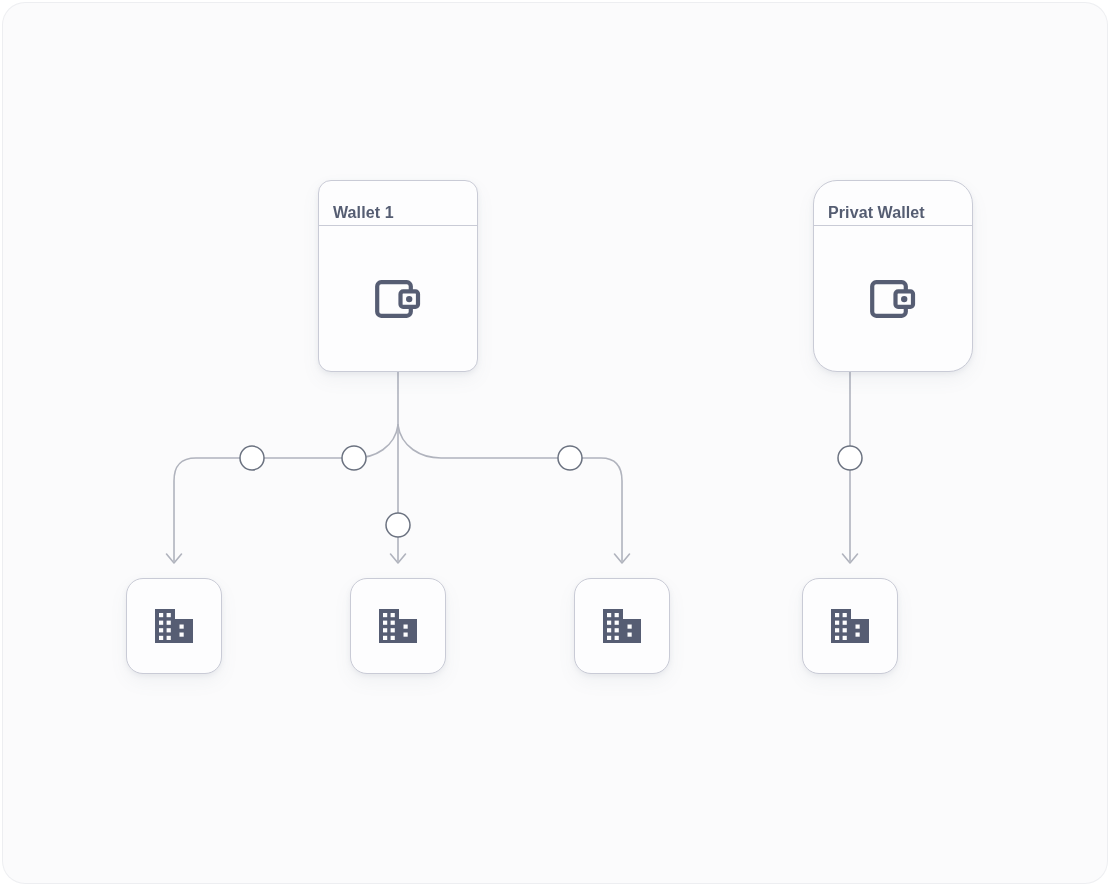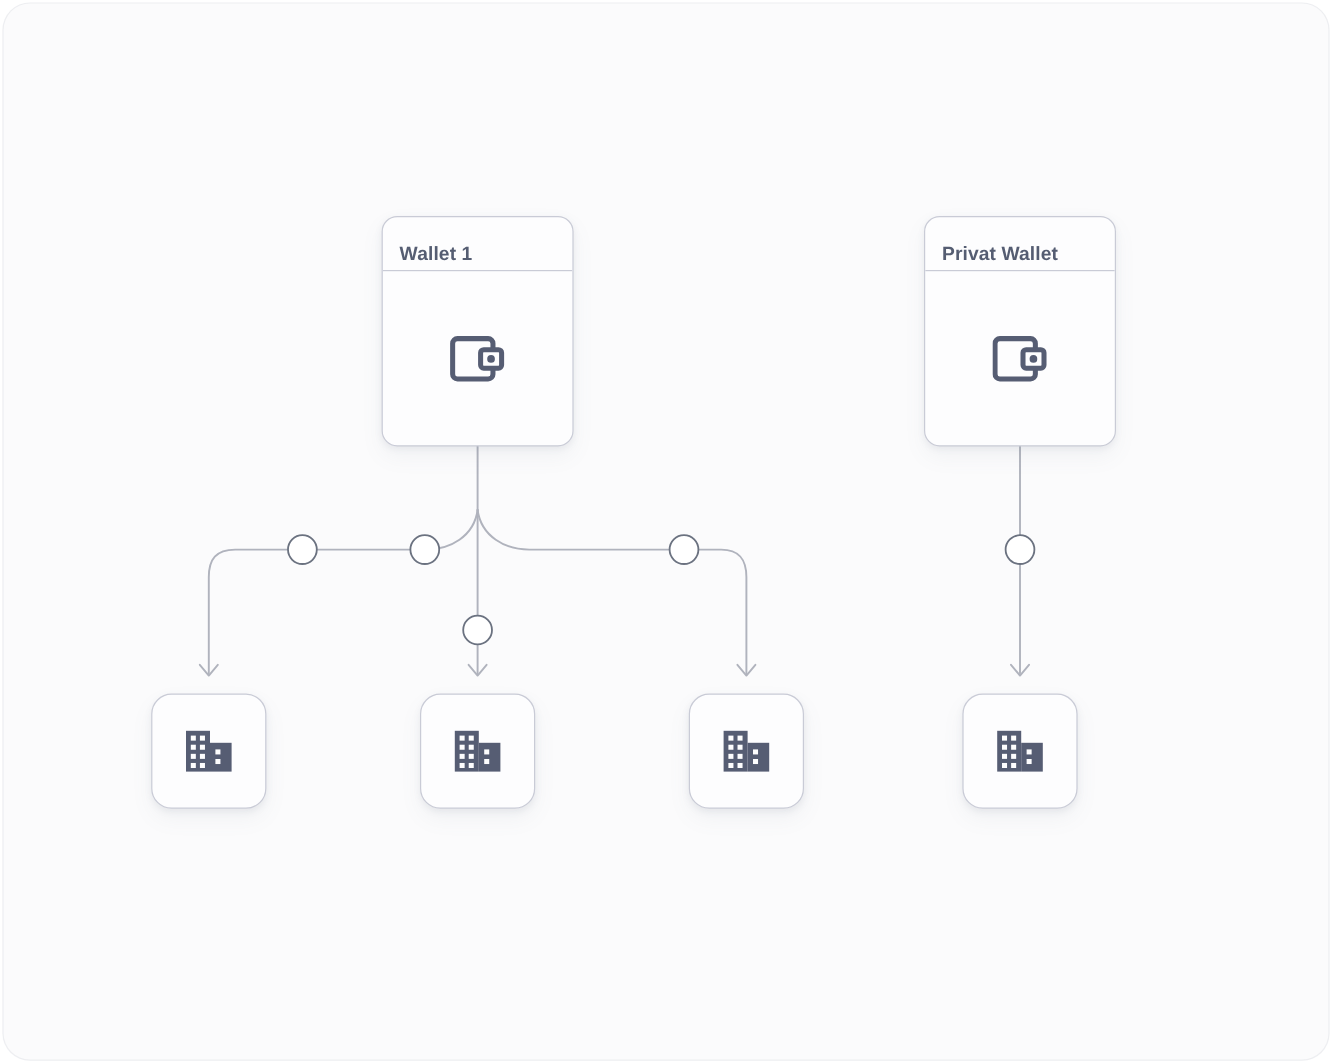"Privat Wallet" div.wallet-node { border-radius: none -> 24px; left: 767px -> 810px }
